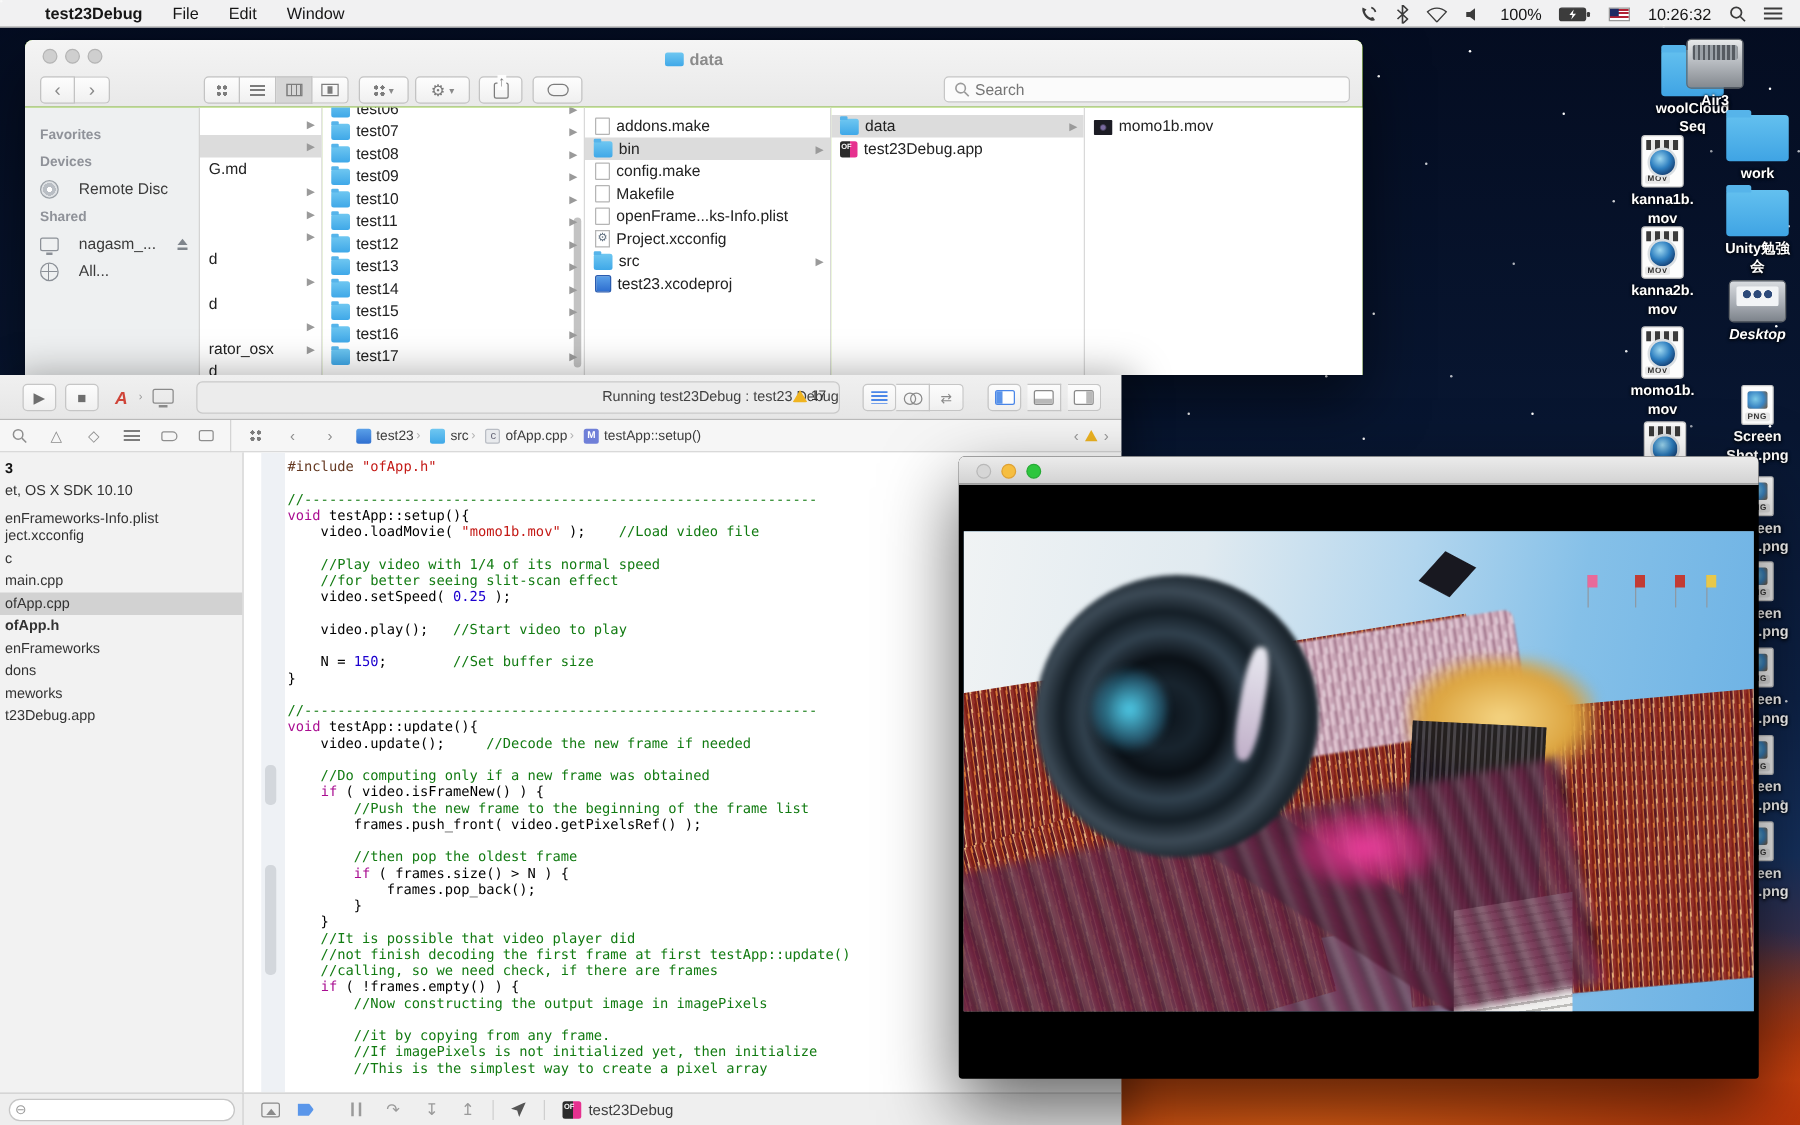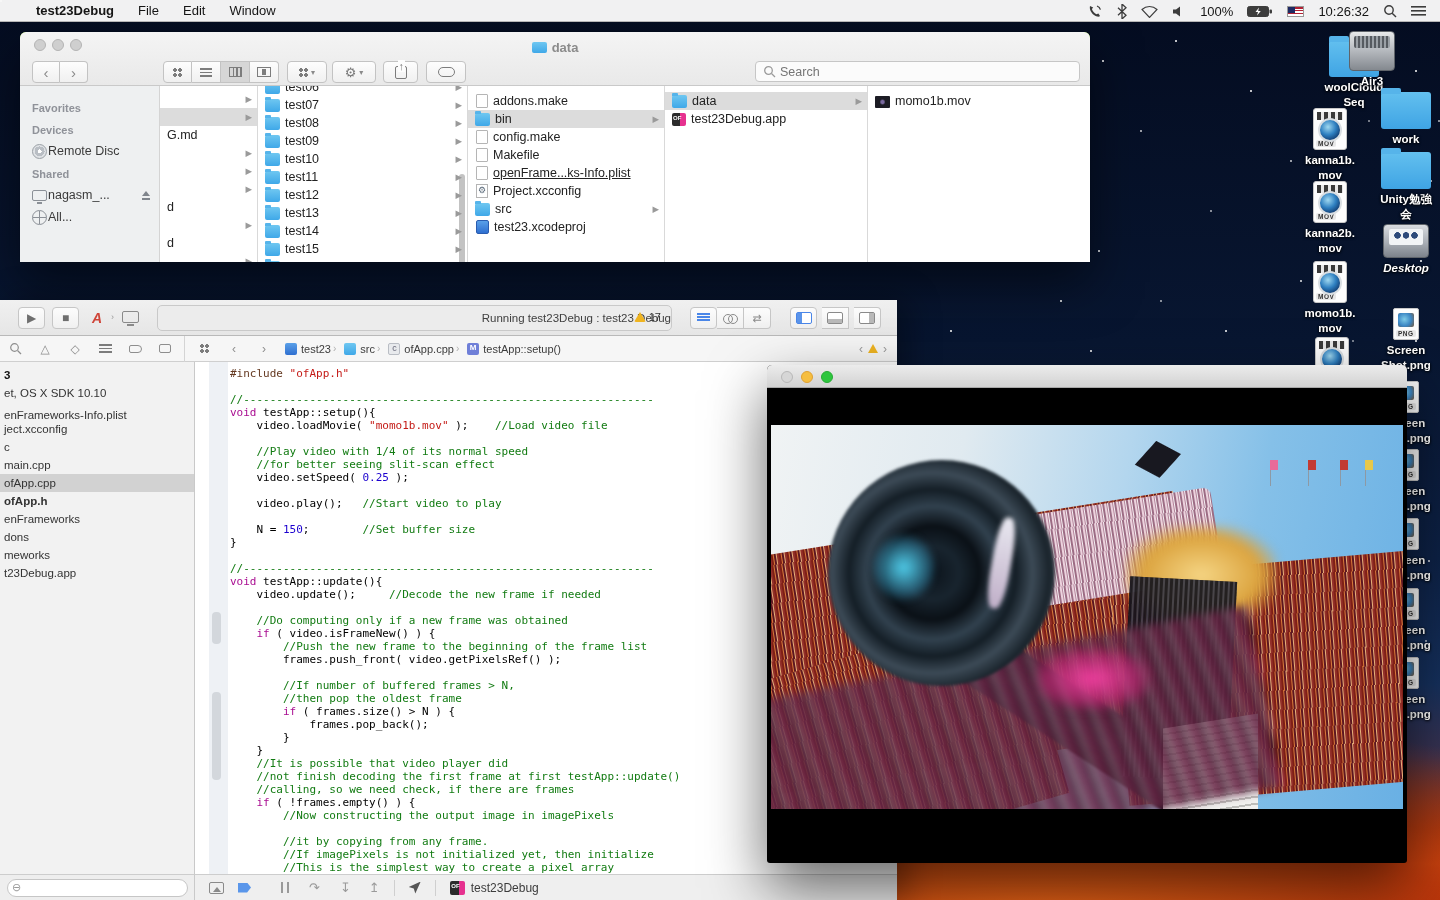"data" #finder { height: 230px -> 268px }
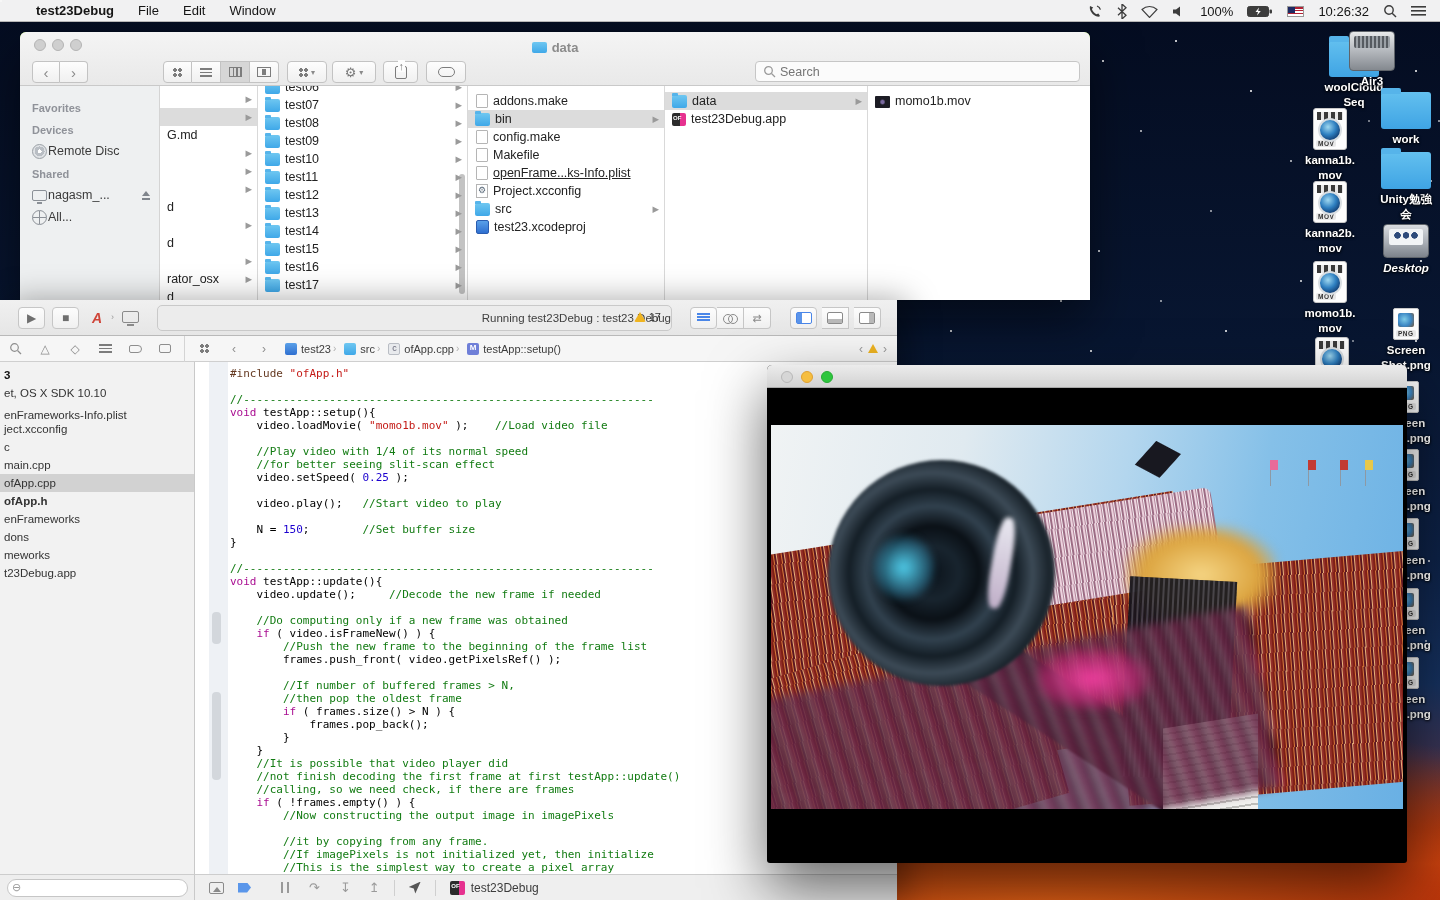"Remote Disc" .fs-item { gap: 1px -> 16px }
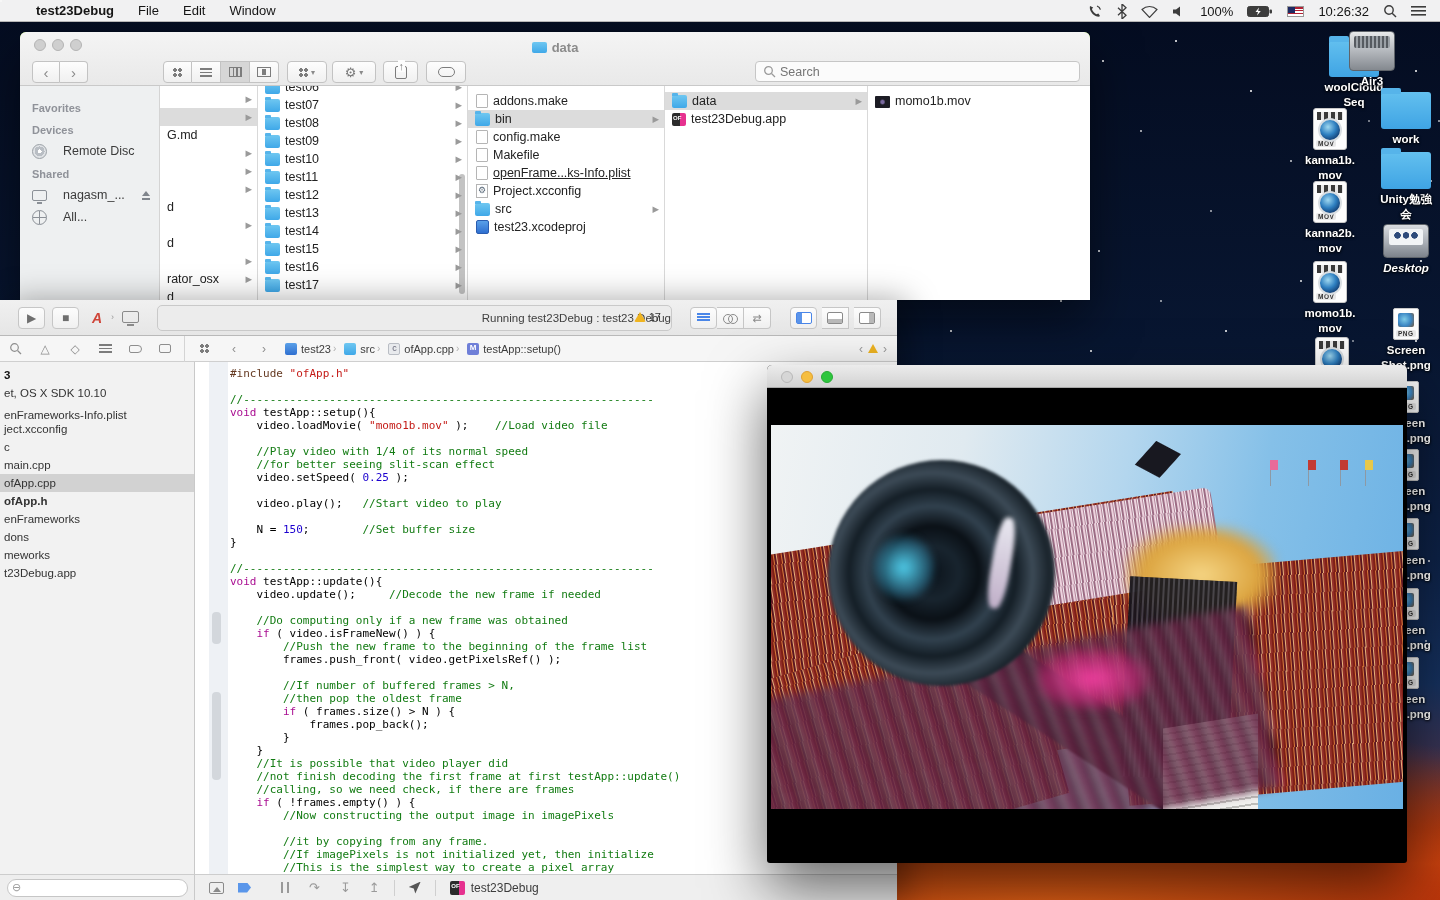"openFrame...ks-Info.plist" div.frow { text-decoration: underline -> none }
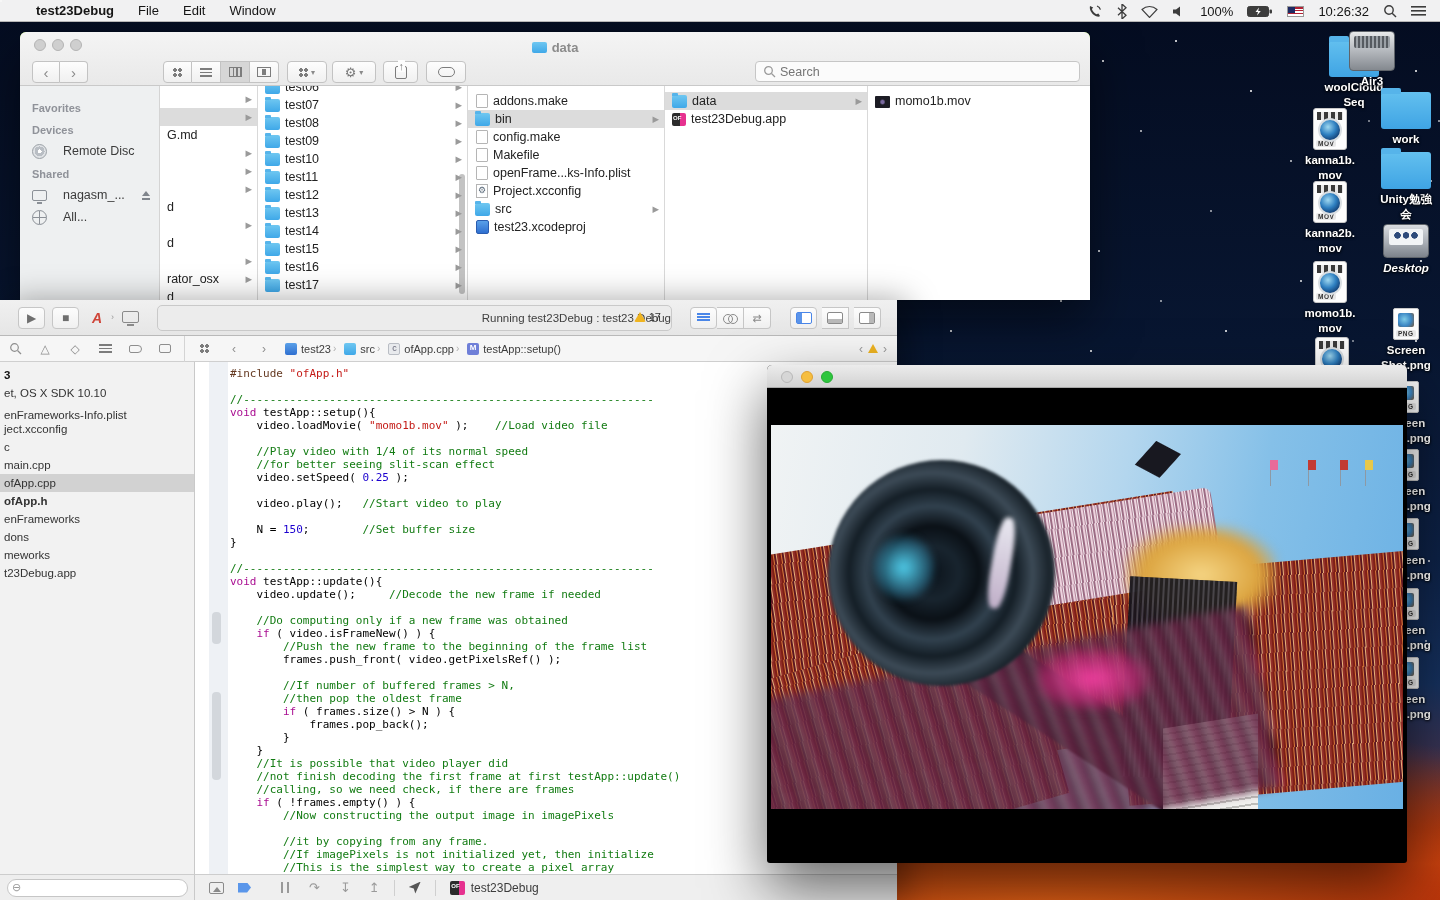"//If number of buffered frames" div.cl { html: <div><span> //If number of buffered frames &gt; N,</span></div> -> none }
